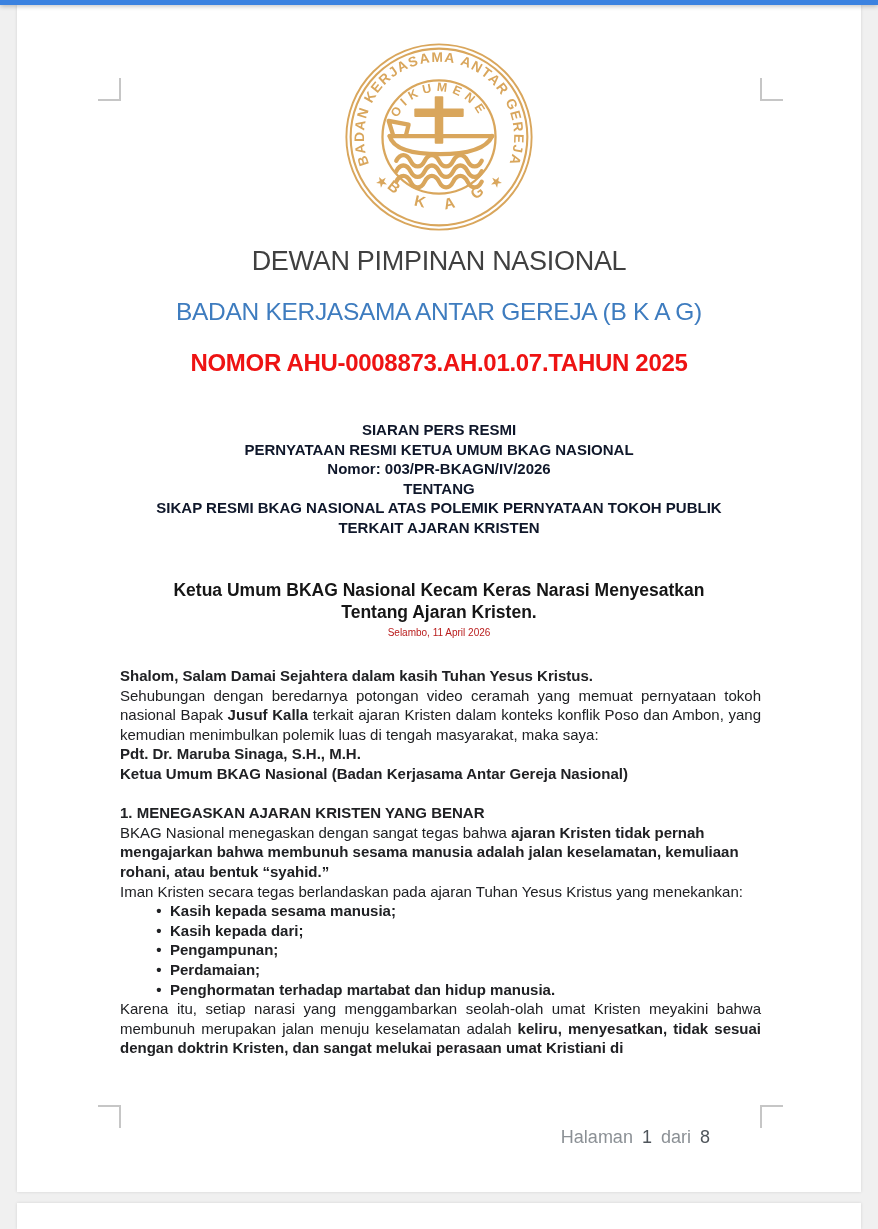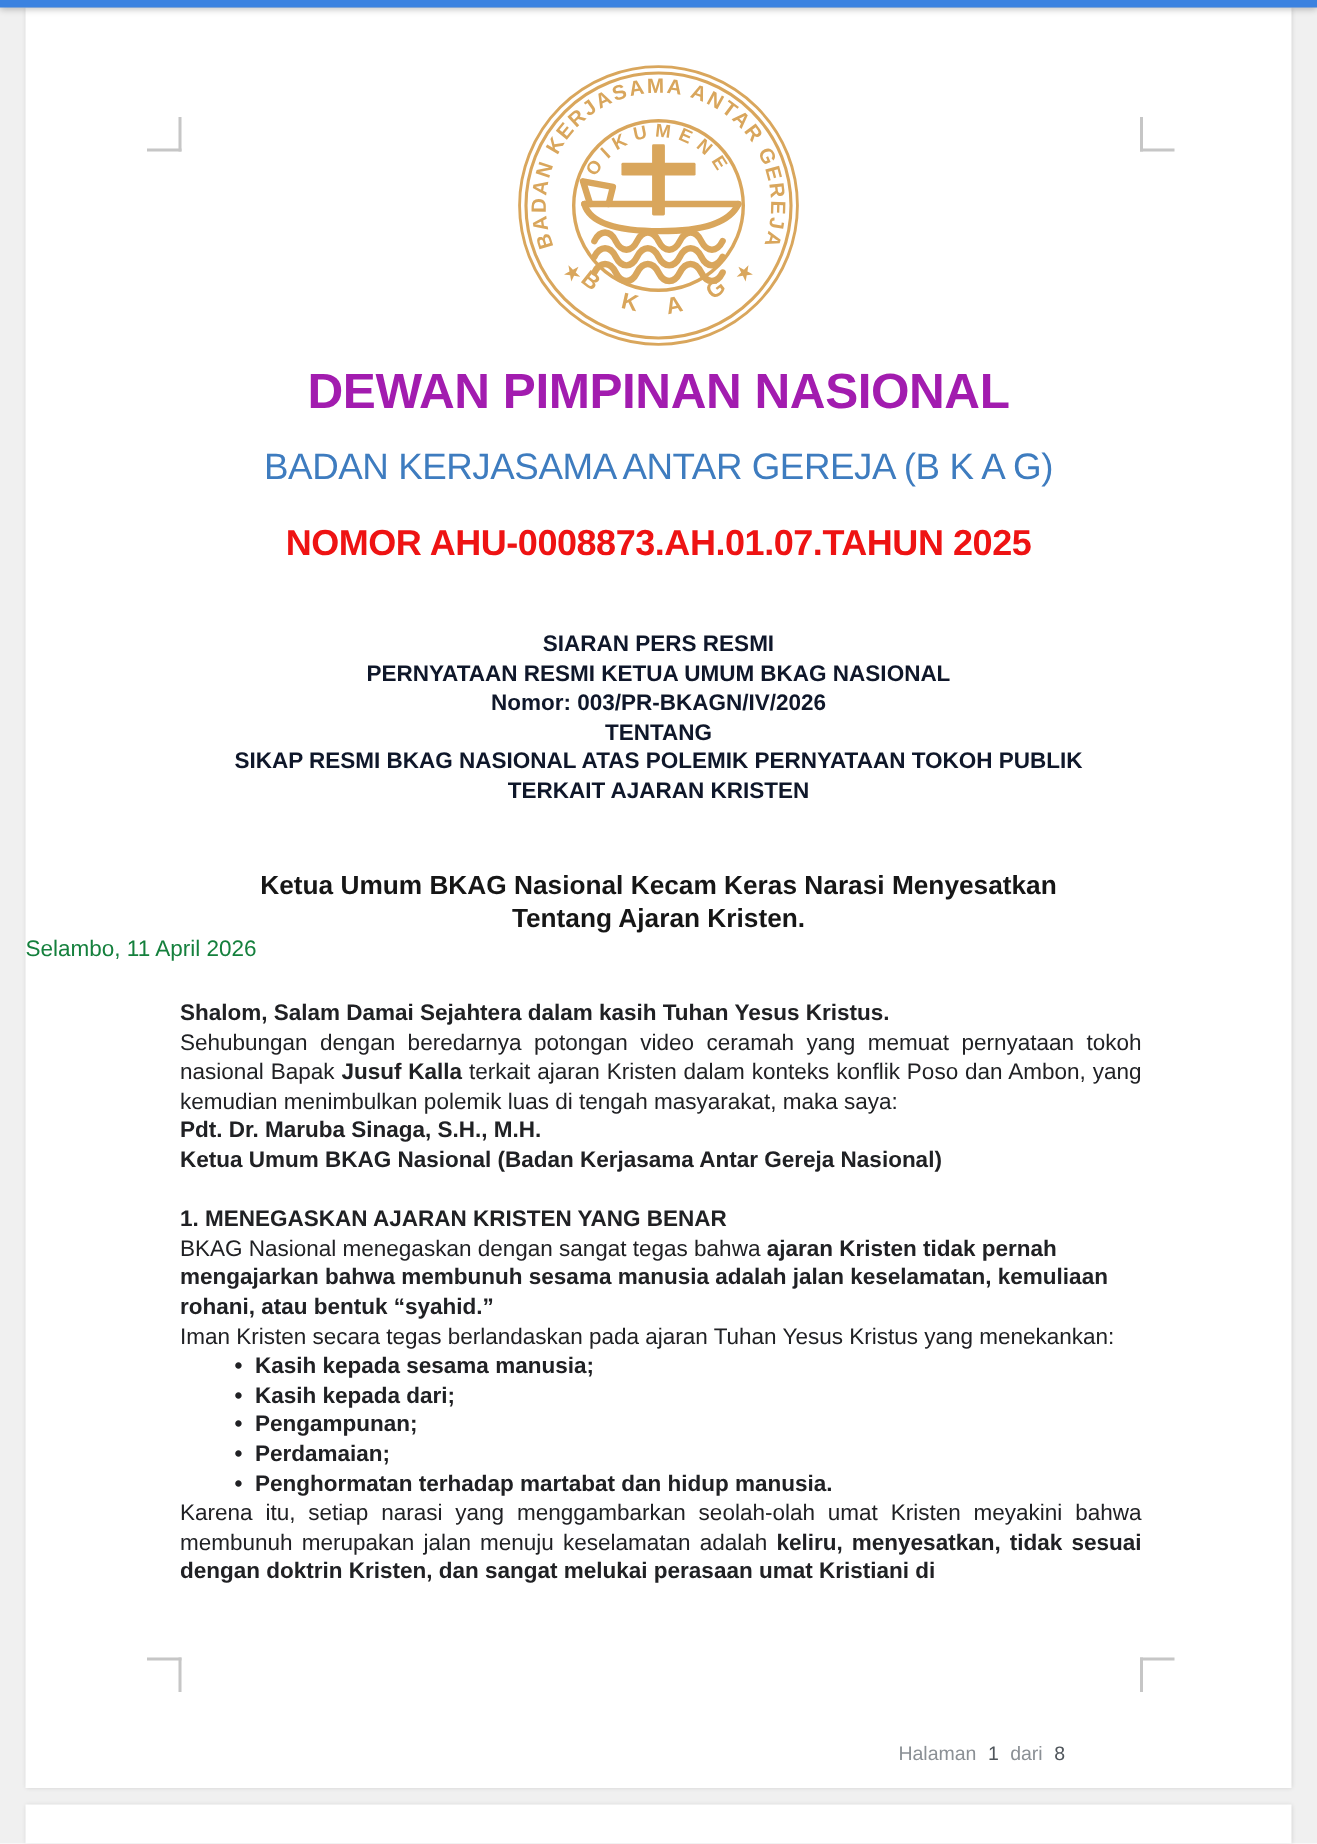"DEWAN PIMPINAN NASIONAL" .title-gold { color: #a21caf -> #404040; font-size: 33px -> 27px; font-weight: 700 -> 400 }
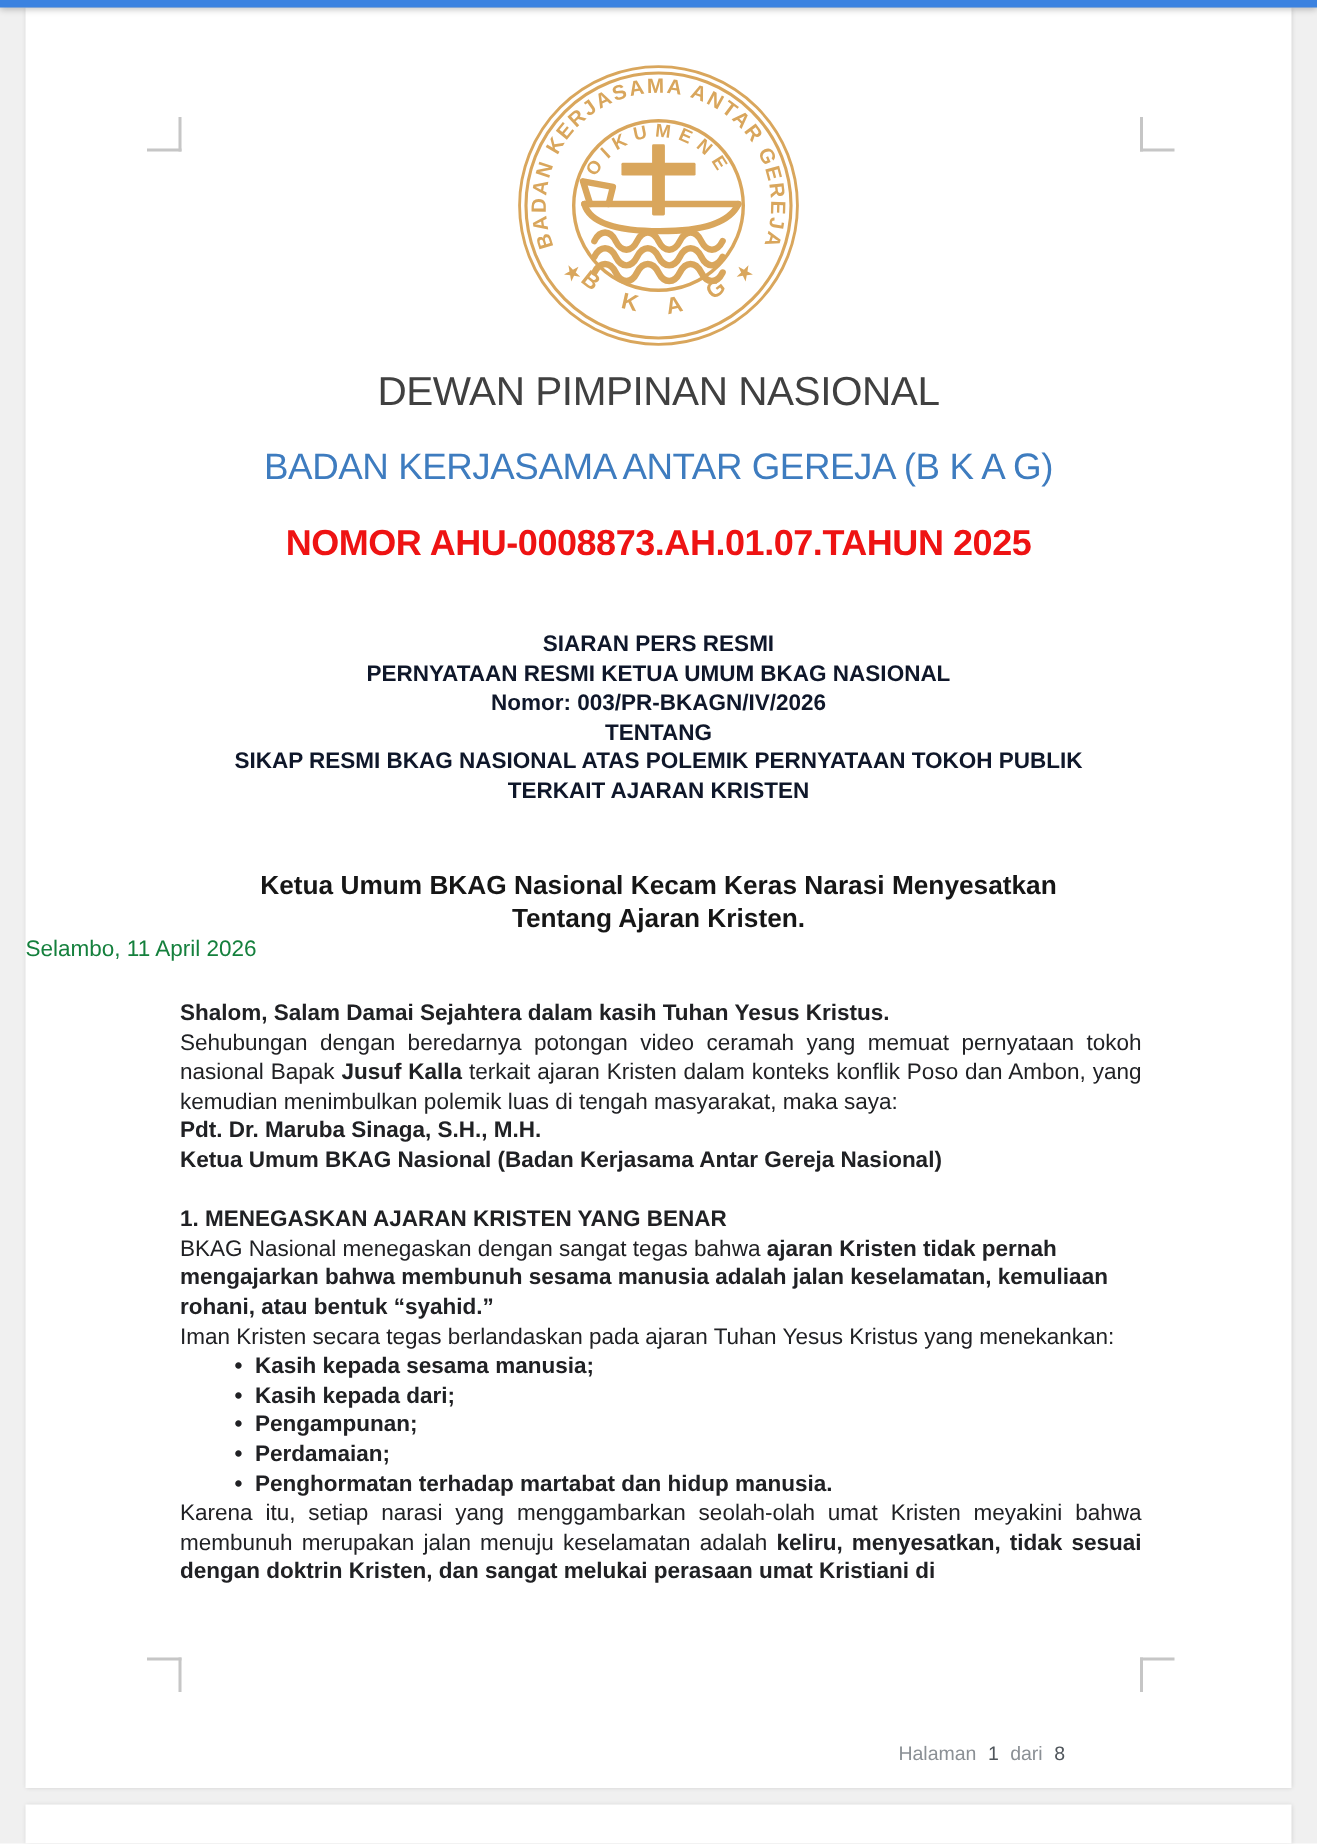"Selambo, 11 April 2026" .dateline { color: #15803d -> #b91c1c; font-size: 15px -> 10px; text-align: left -> center }
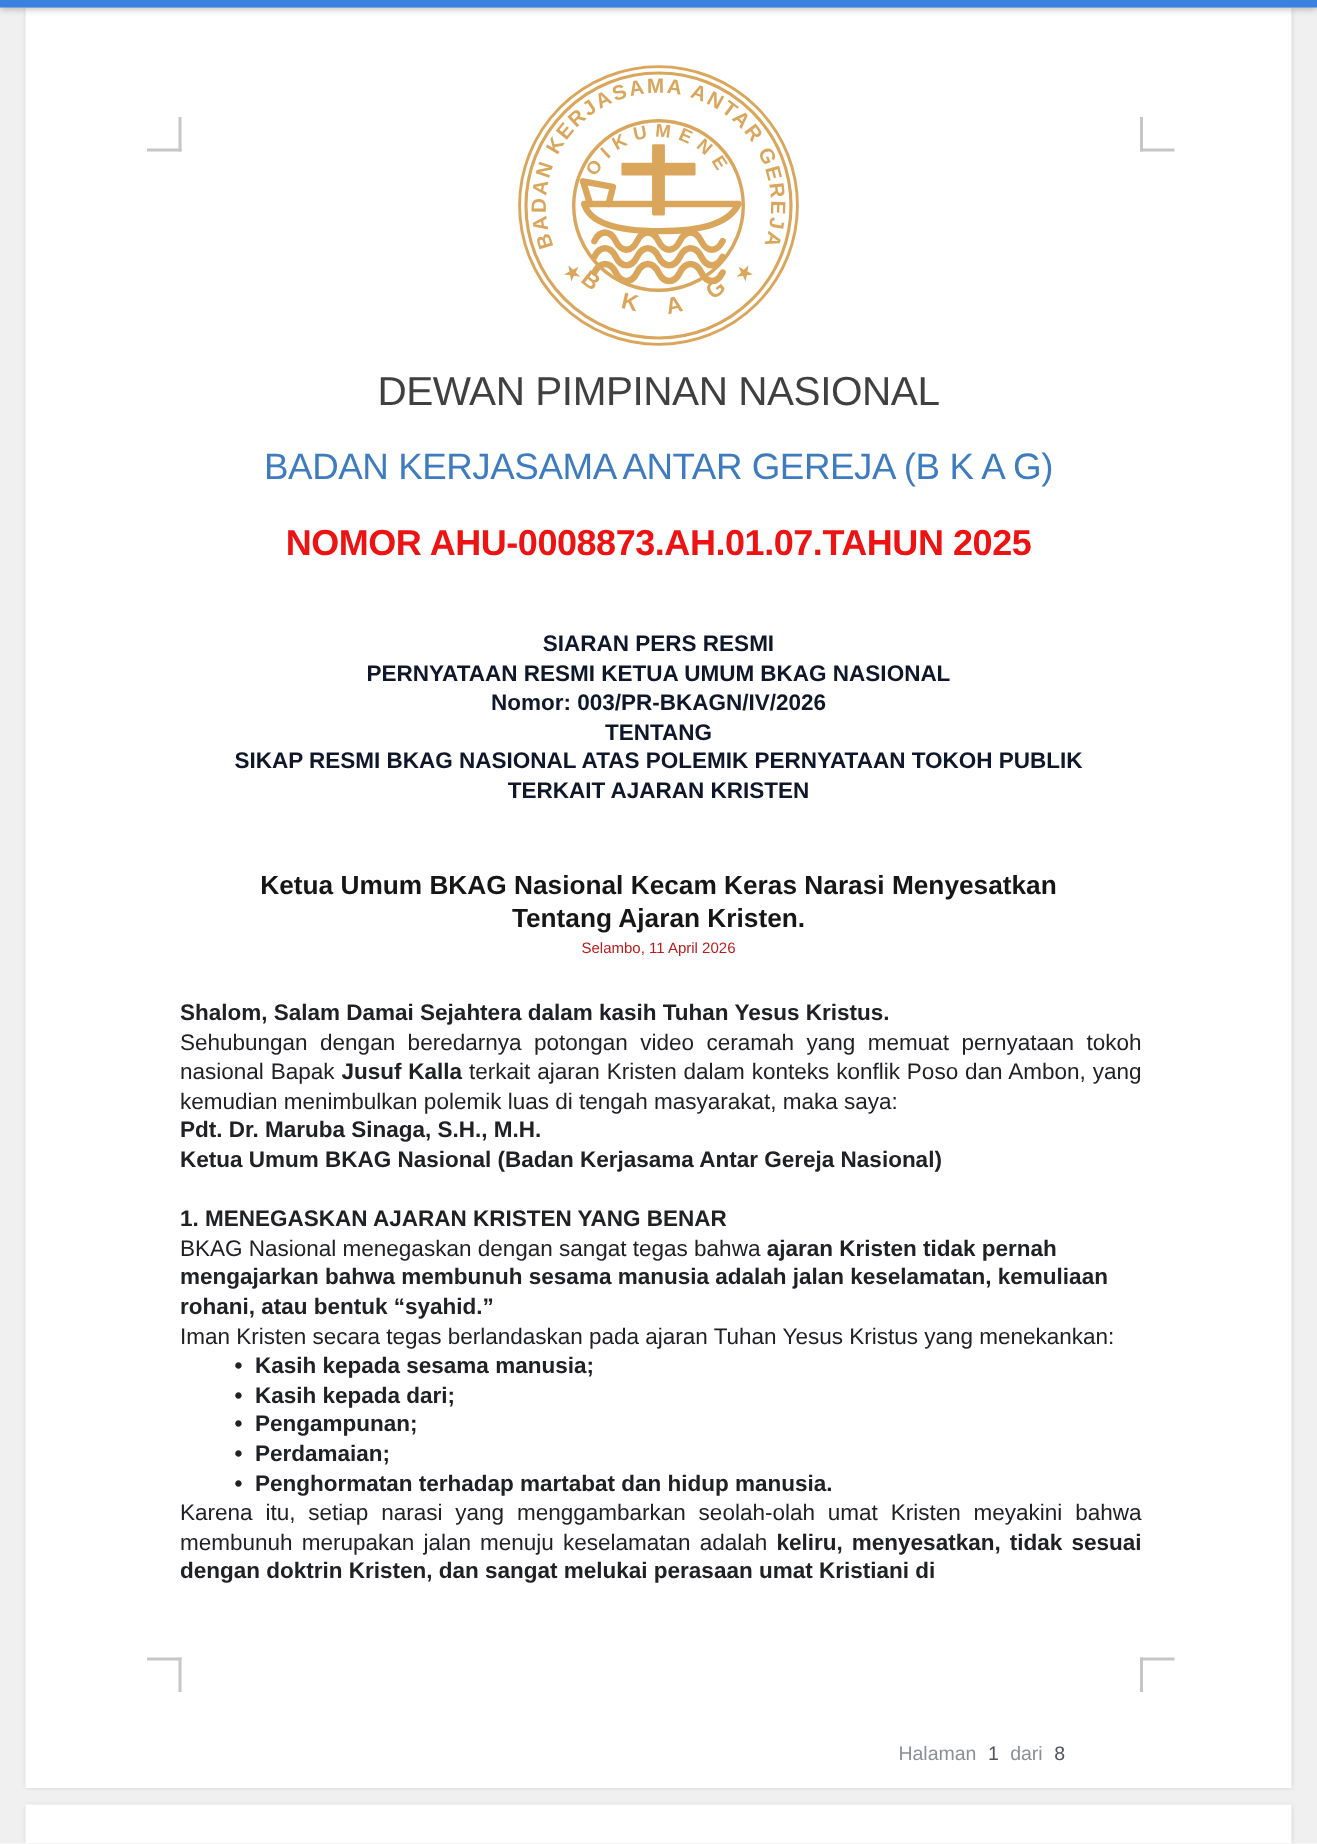"Halaman 1 dari 8" .footer { font-size: 13px -> 18px; top: 1154px -> 1122px }
